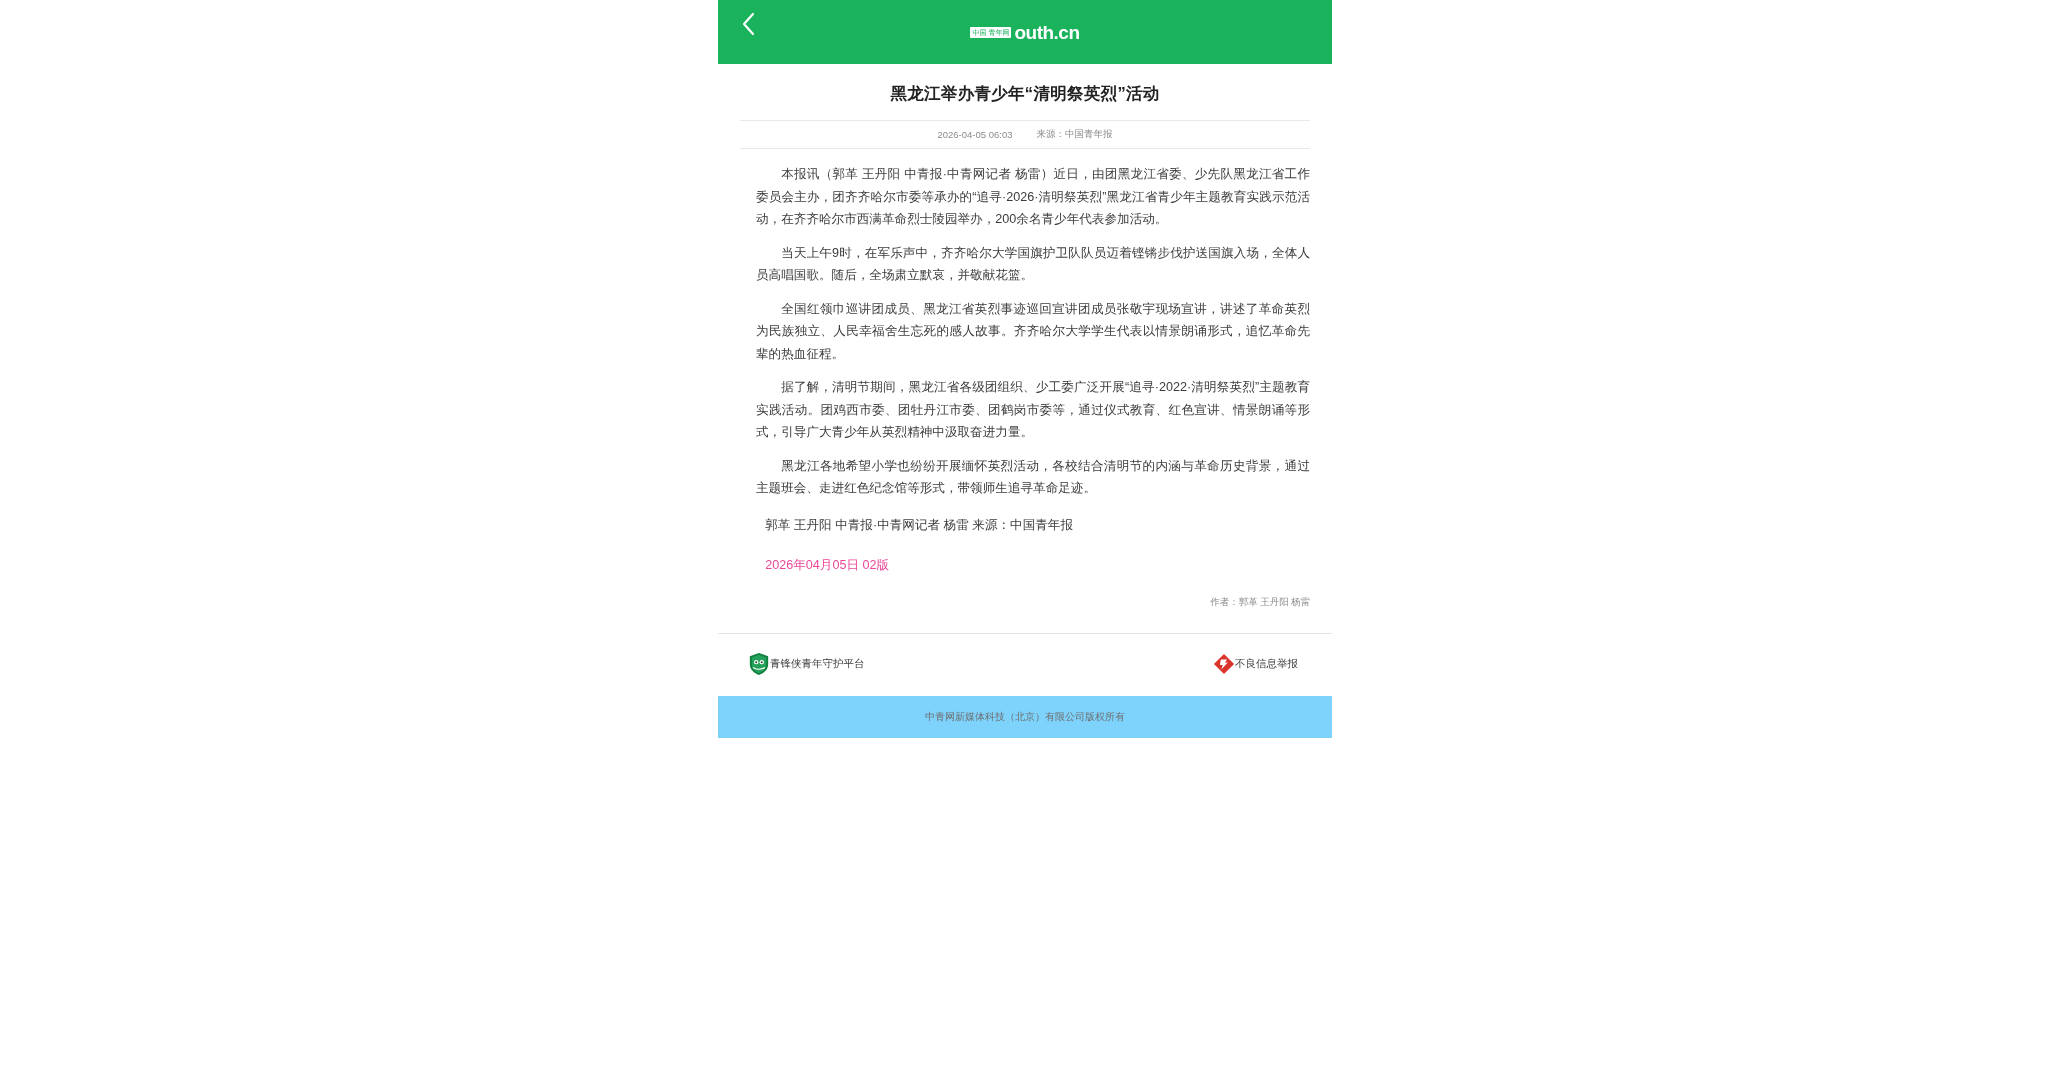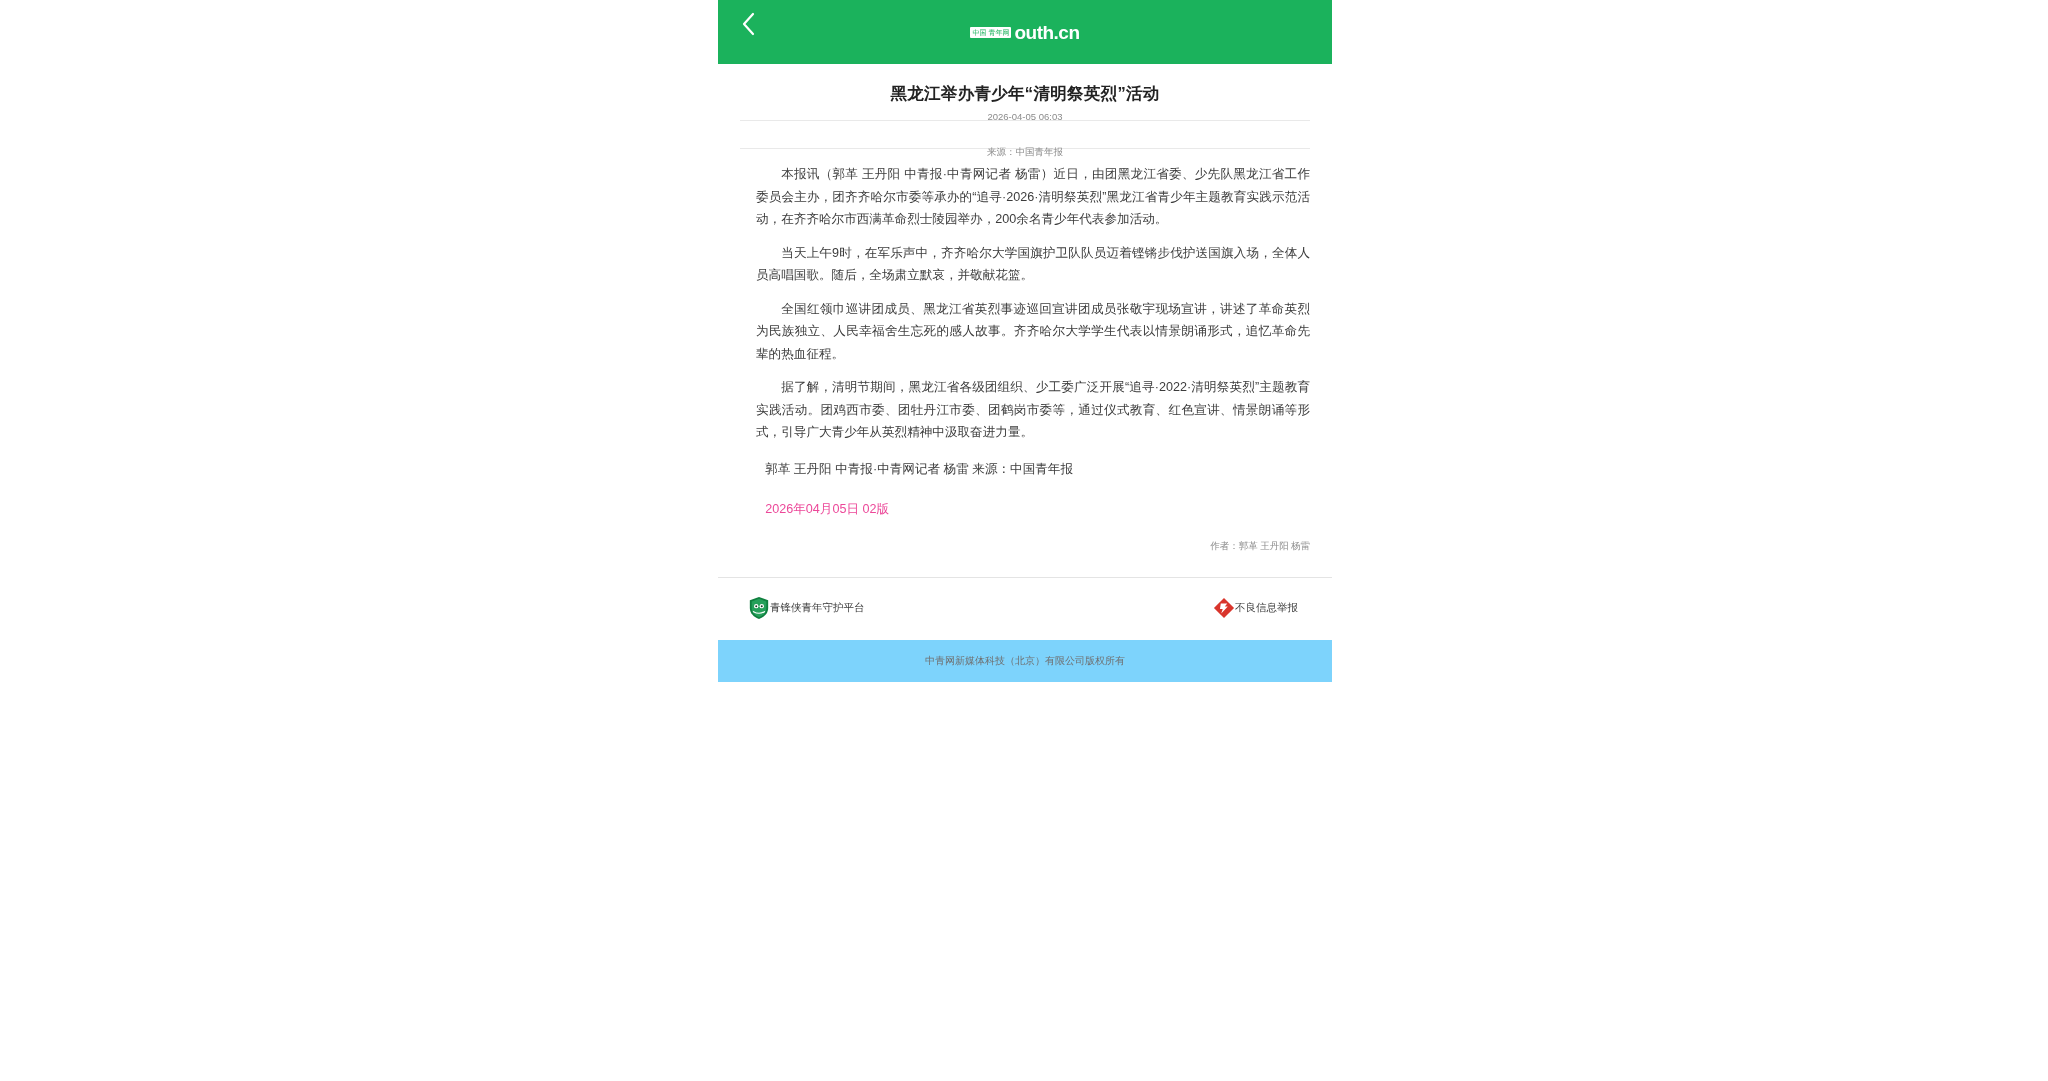"2026-04-05 06:03" .meta-row { flex-direction: column -> none }
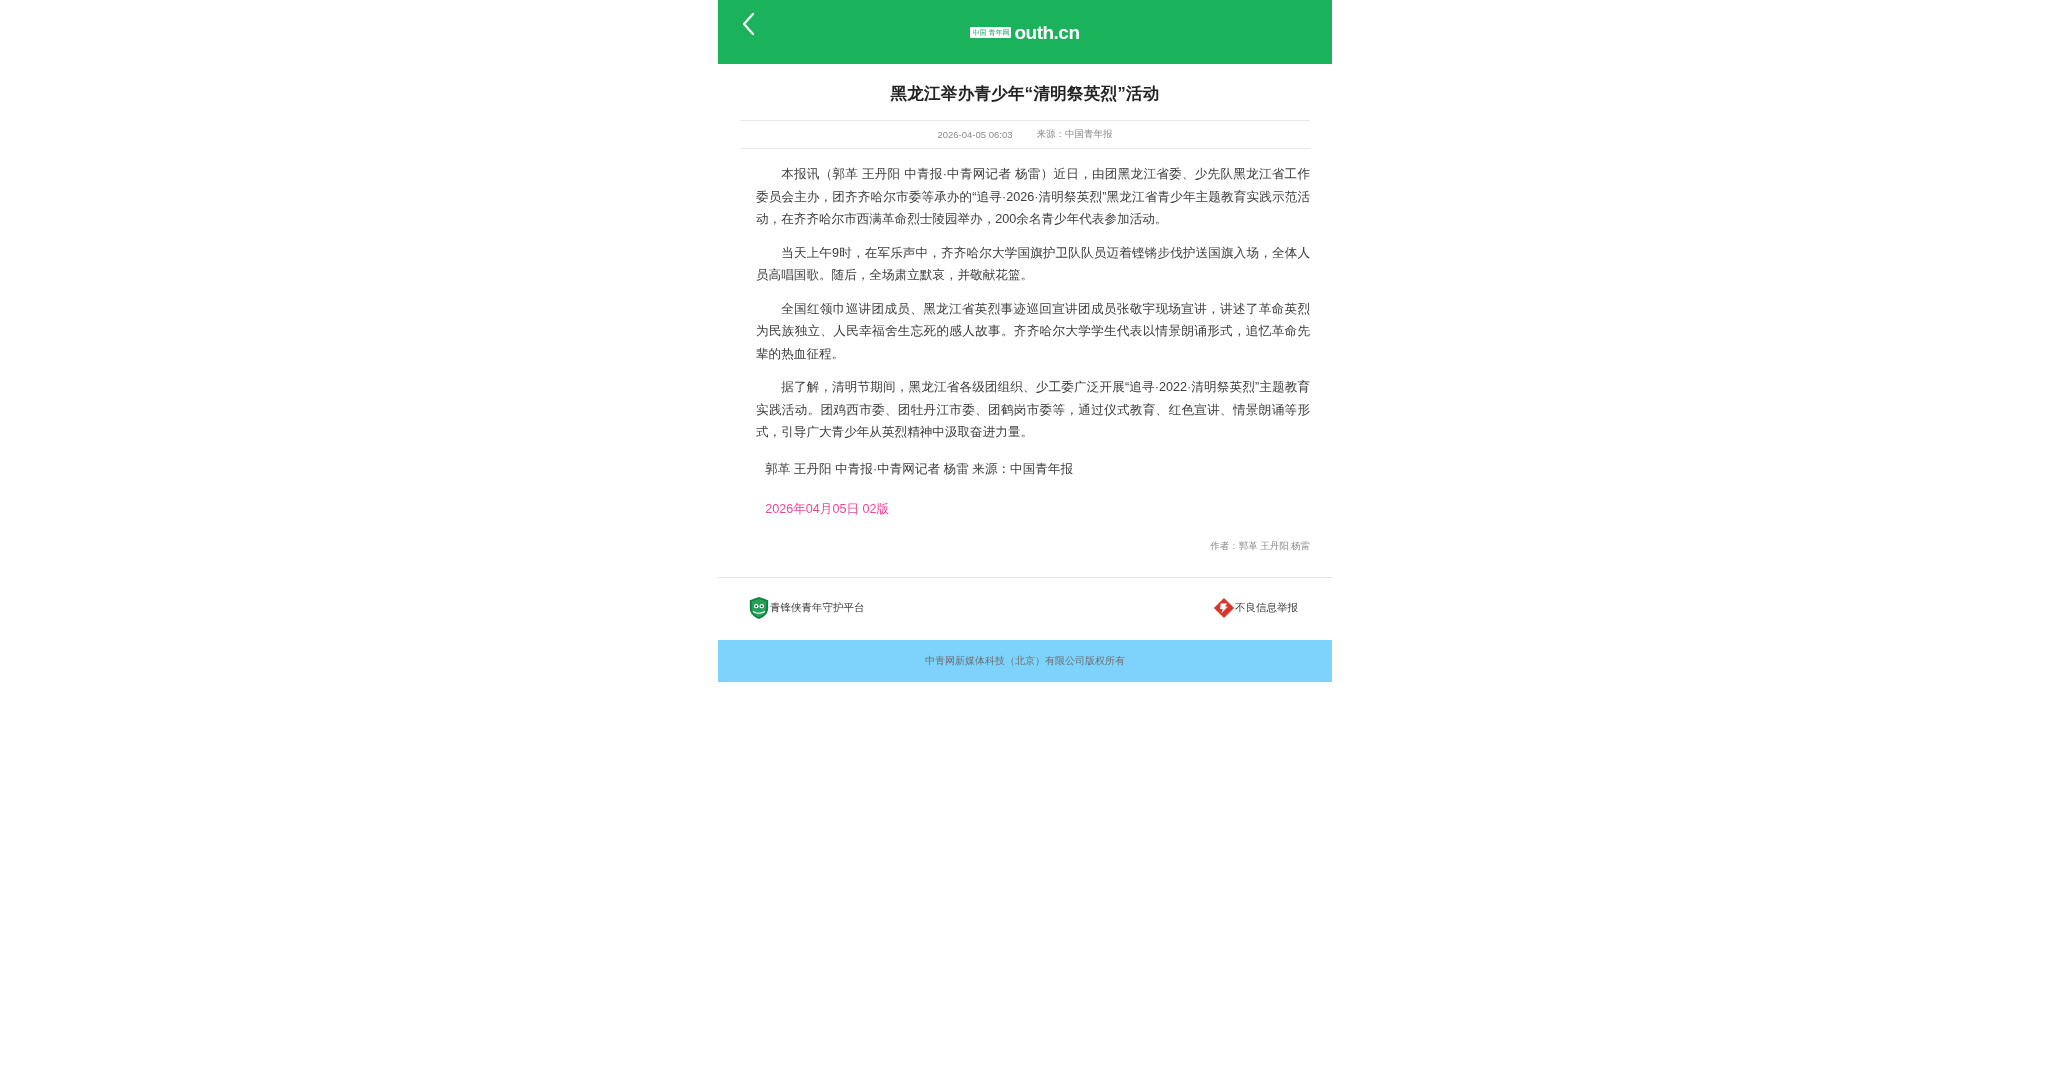"黑龙江各地希望小学也纷纷开展缅怀英烈活动，各校结合清明节的内涵与革命历史背景，通" p { html: none -> <p>黑龙江各地希望小学也纷纷开展缅怀英烈活动，各校结合清明节的内涵与革命历史背景，通过主题班会、走进红色纪念馆等形式，带领师生追寻革命足迹。</p> }
